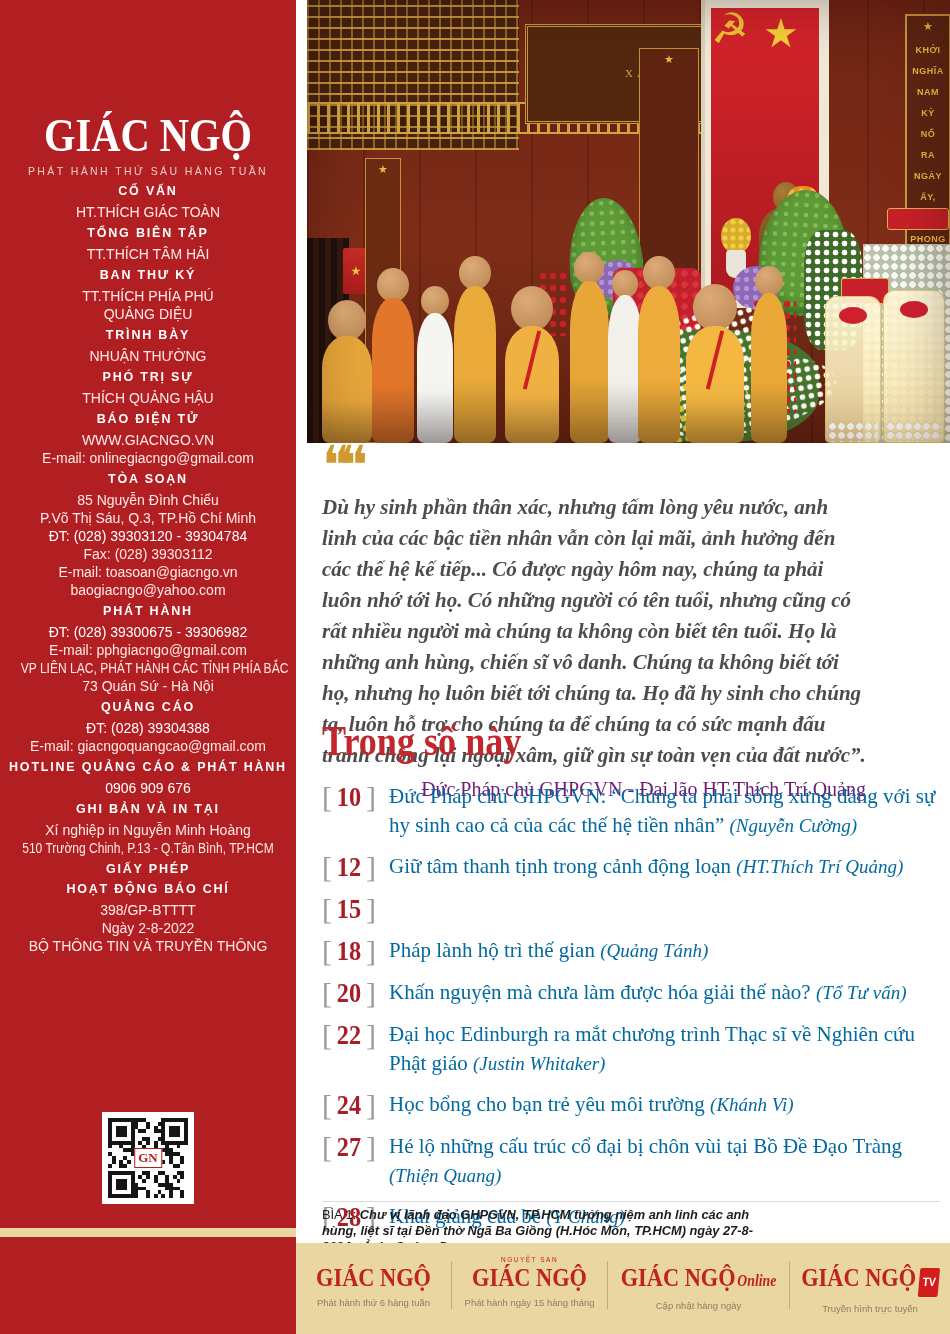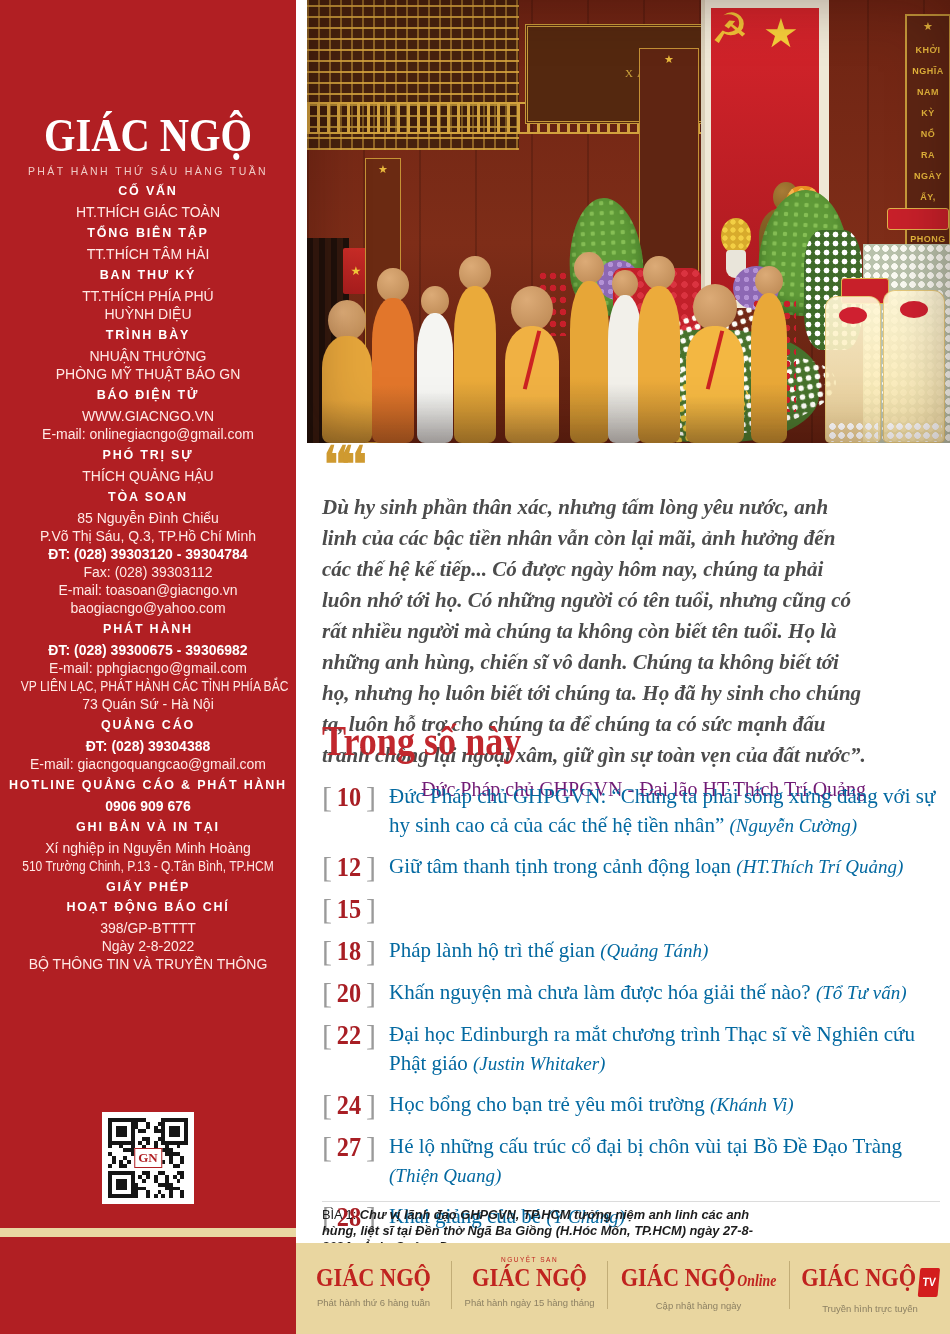"HUỲNH DIỆU" div.line { text: HUỲNH -> QUẢNG }
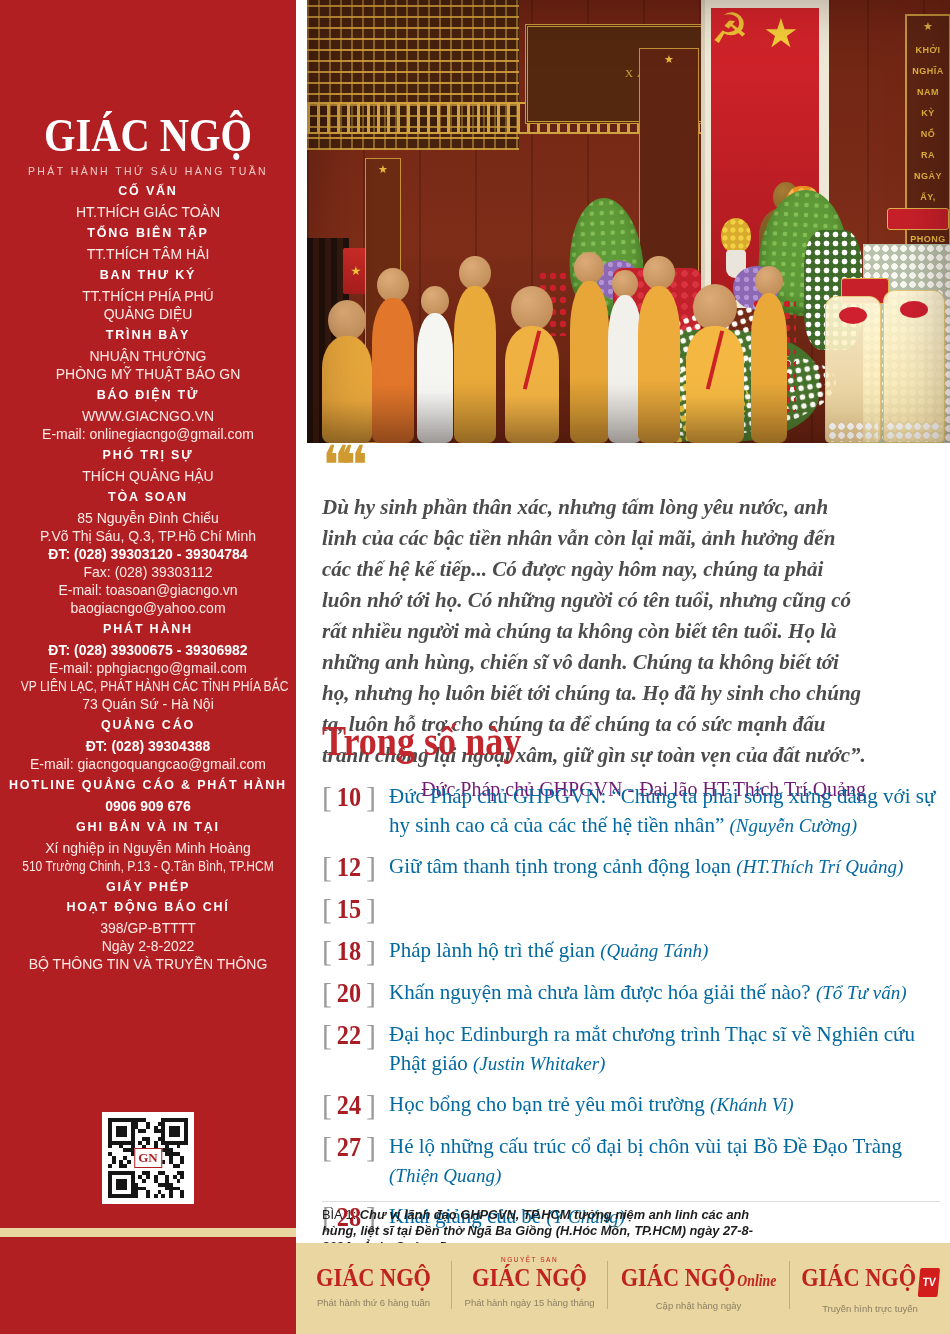"PHÒNG MỸ THUẬT BÁO GN" div.line { html: <div>PHÒNG MỸ THUẬT BÁO GN</div> -> none }
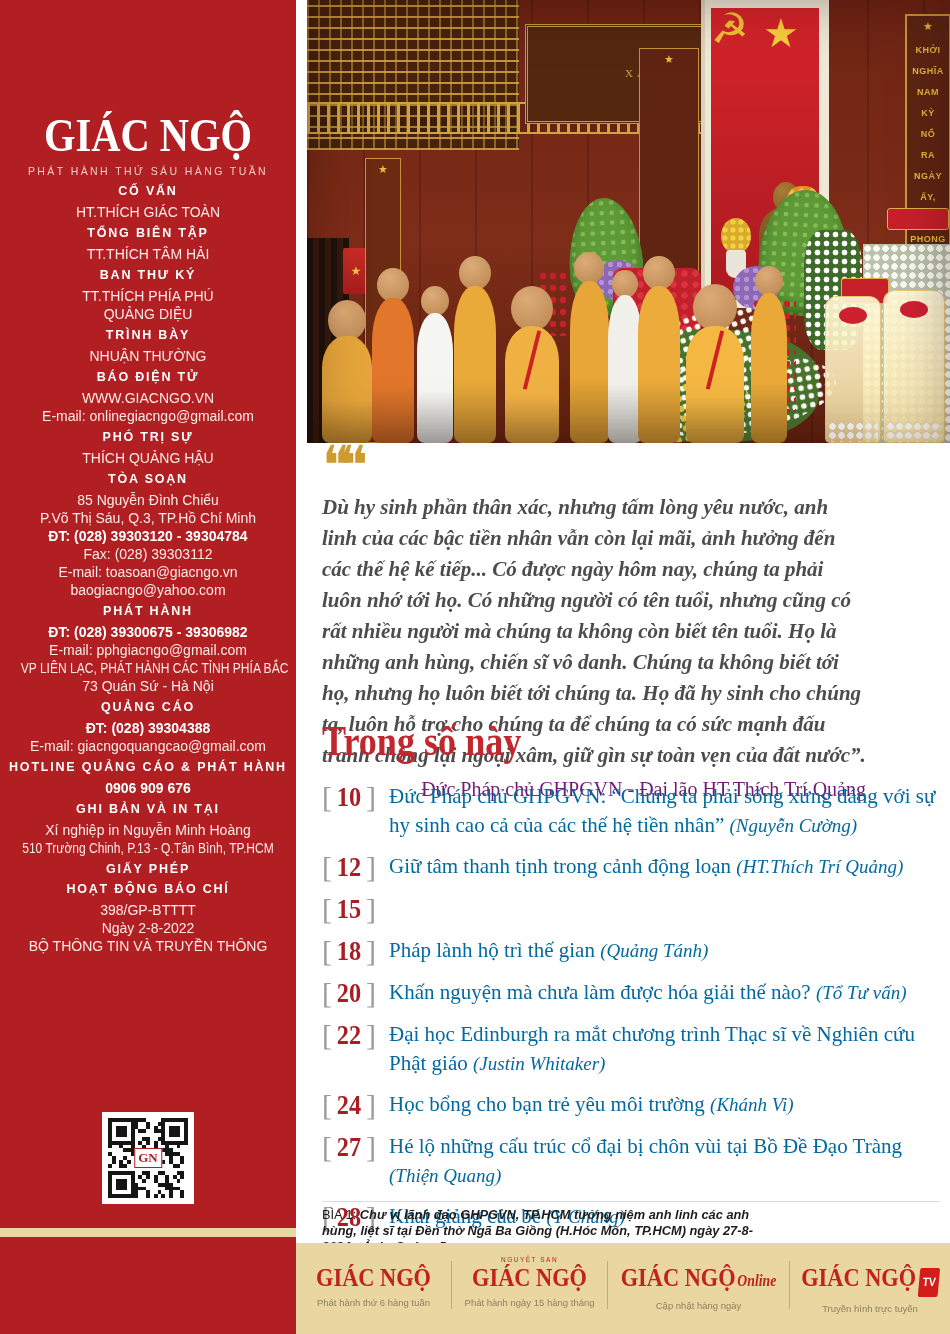"BÁO ĐIỆN TỬ" div.sec { order: before "PHÓ TRỊ SỰ" -> after "PHÓ TRỊ SỰ" }
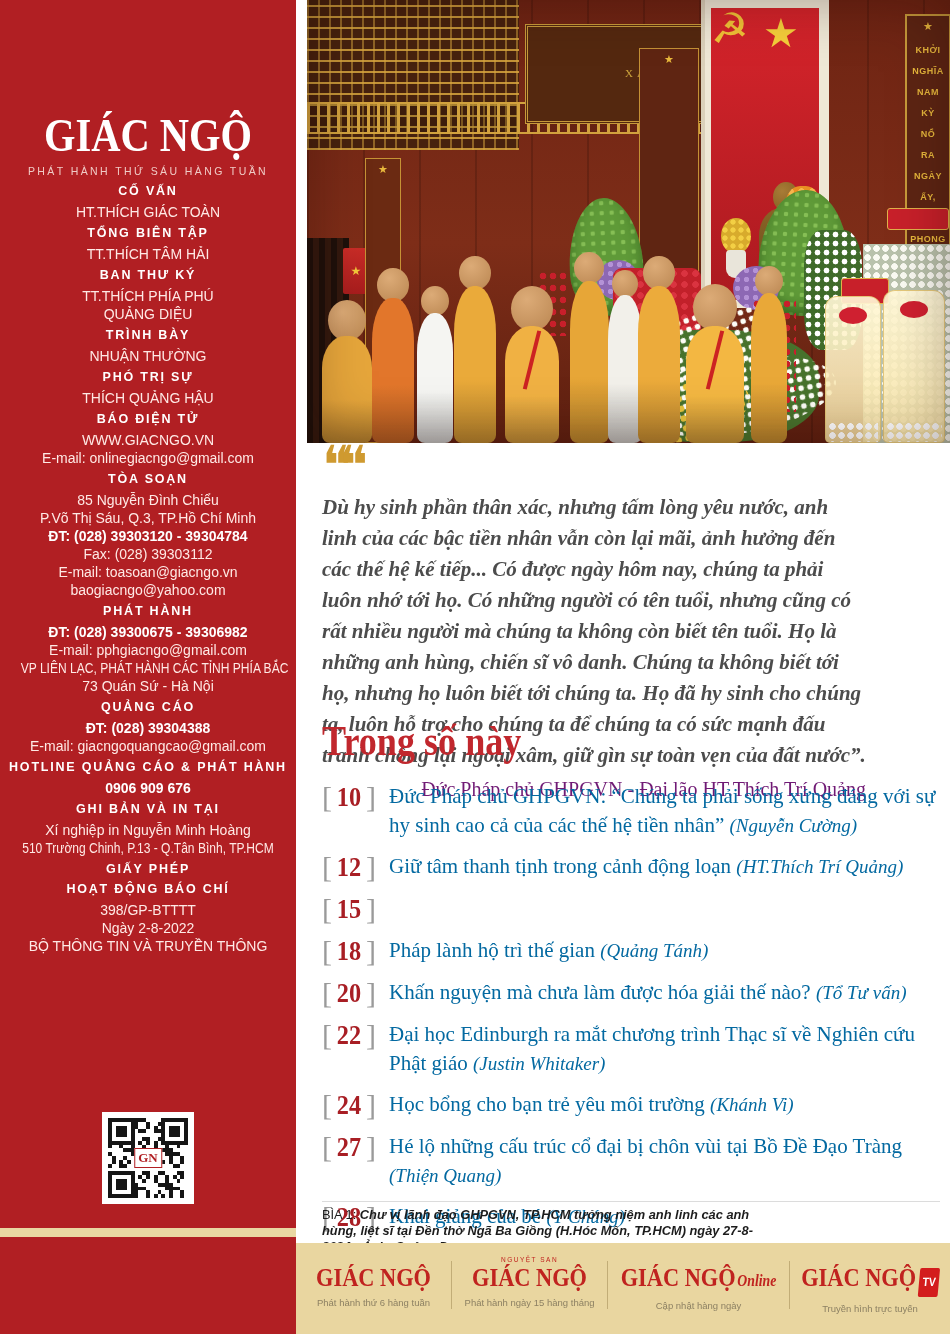"ĐT: (028) 39303120 - 39304784" .sec .line.b { font-weight: bold -> normal }
